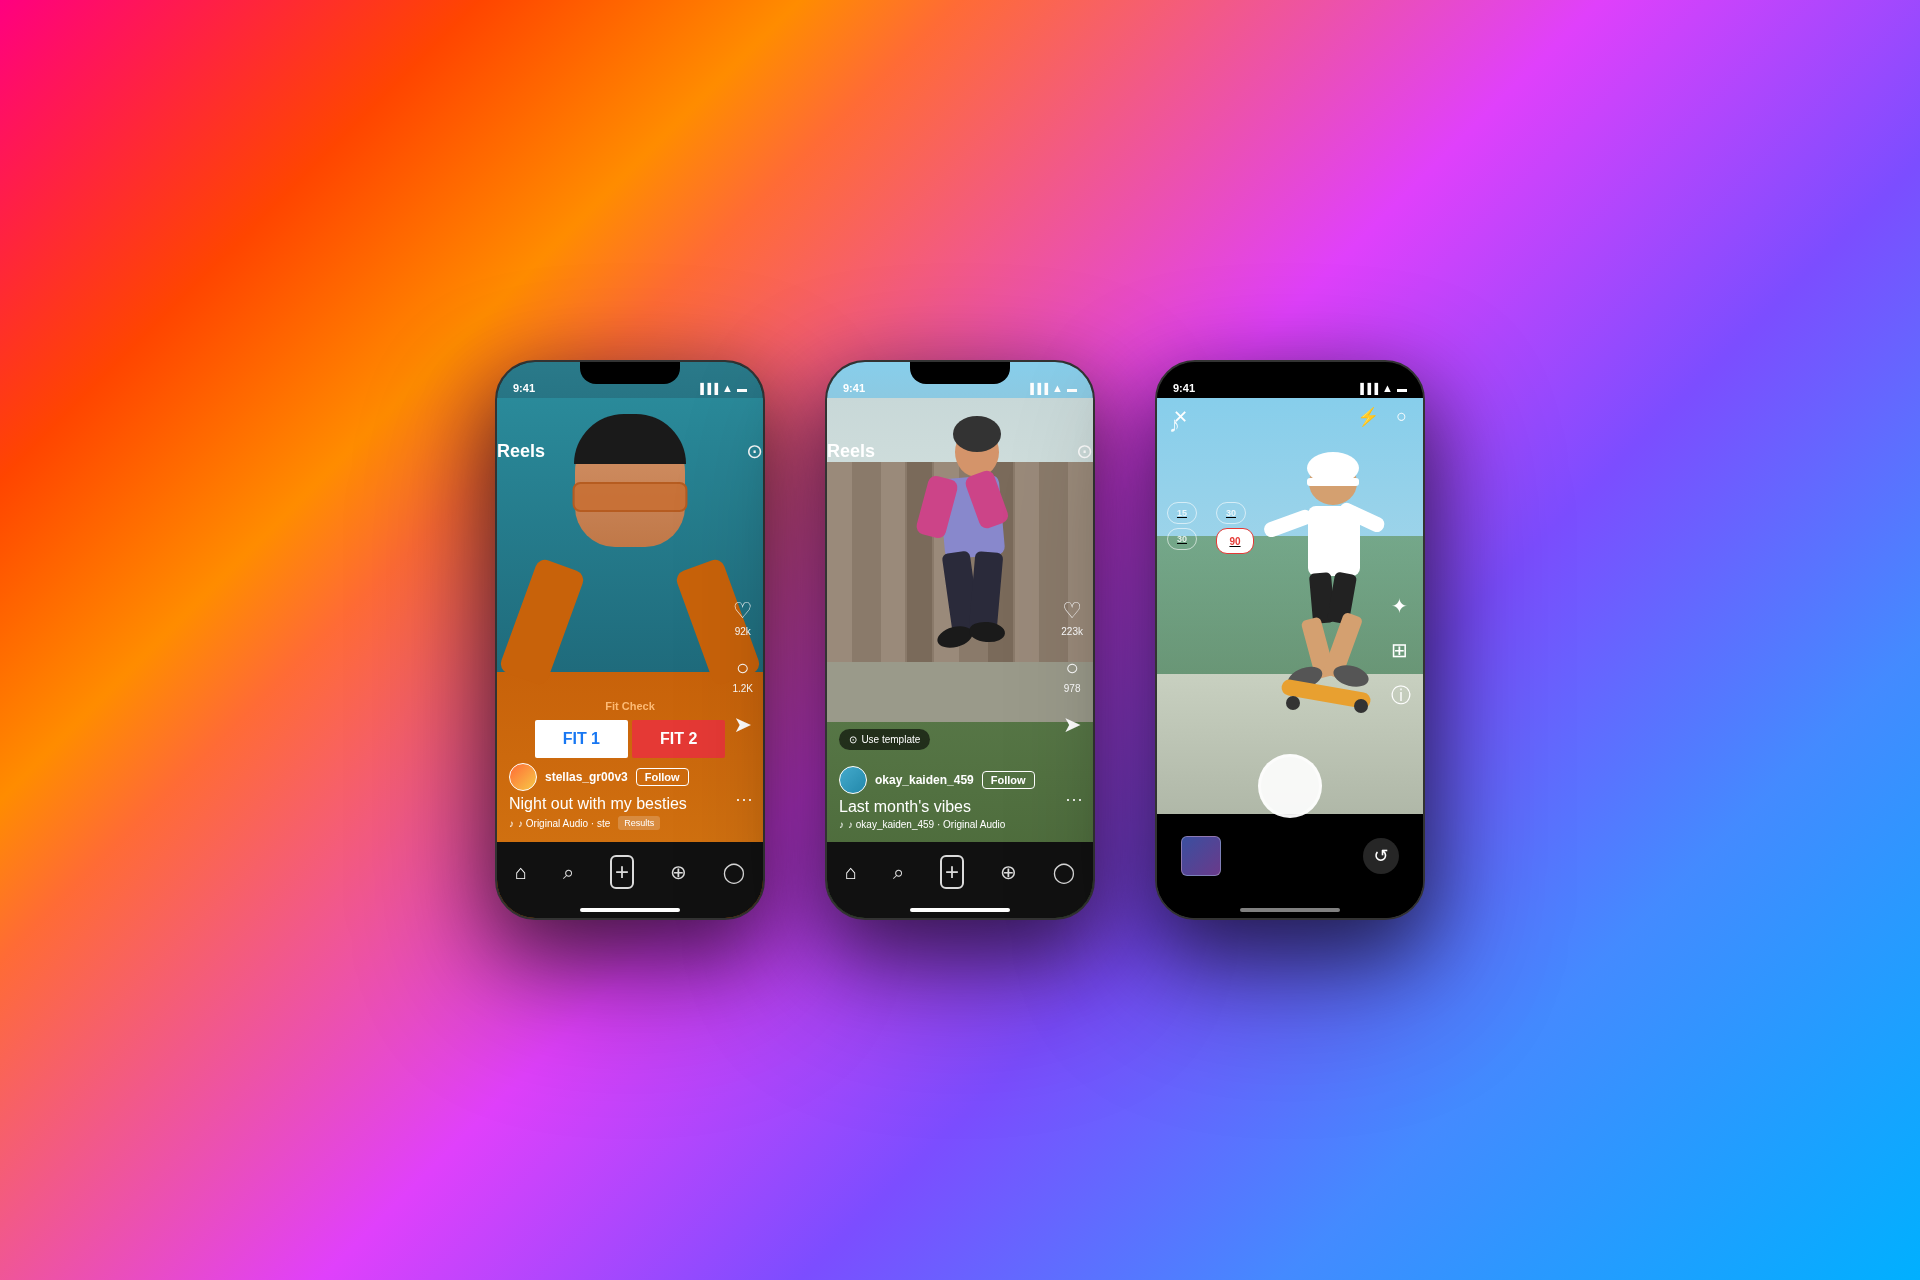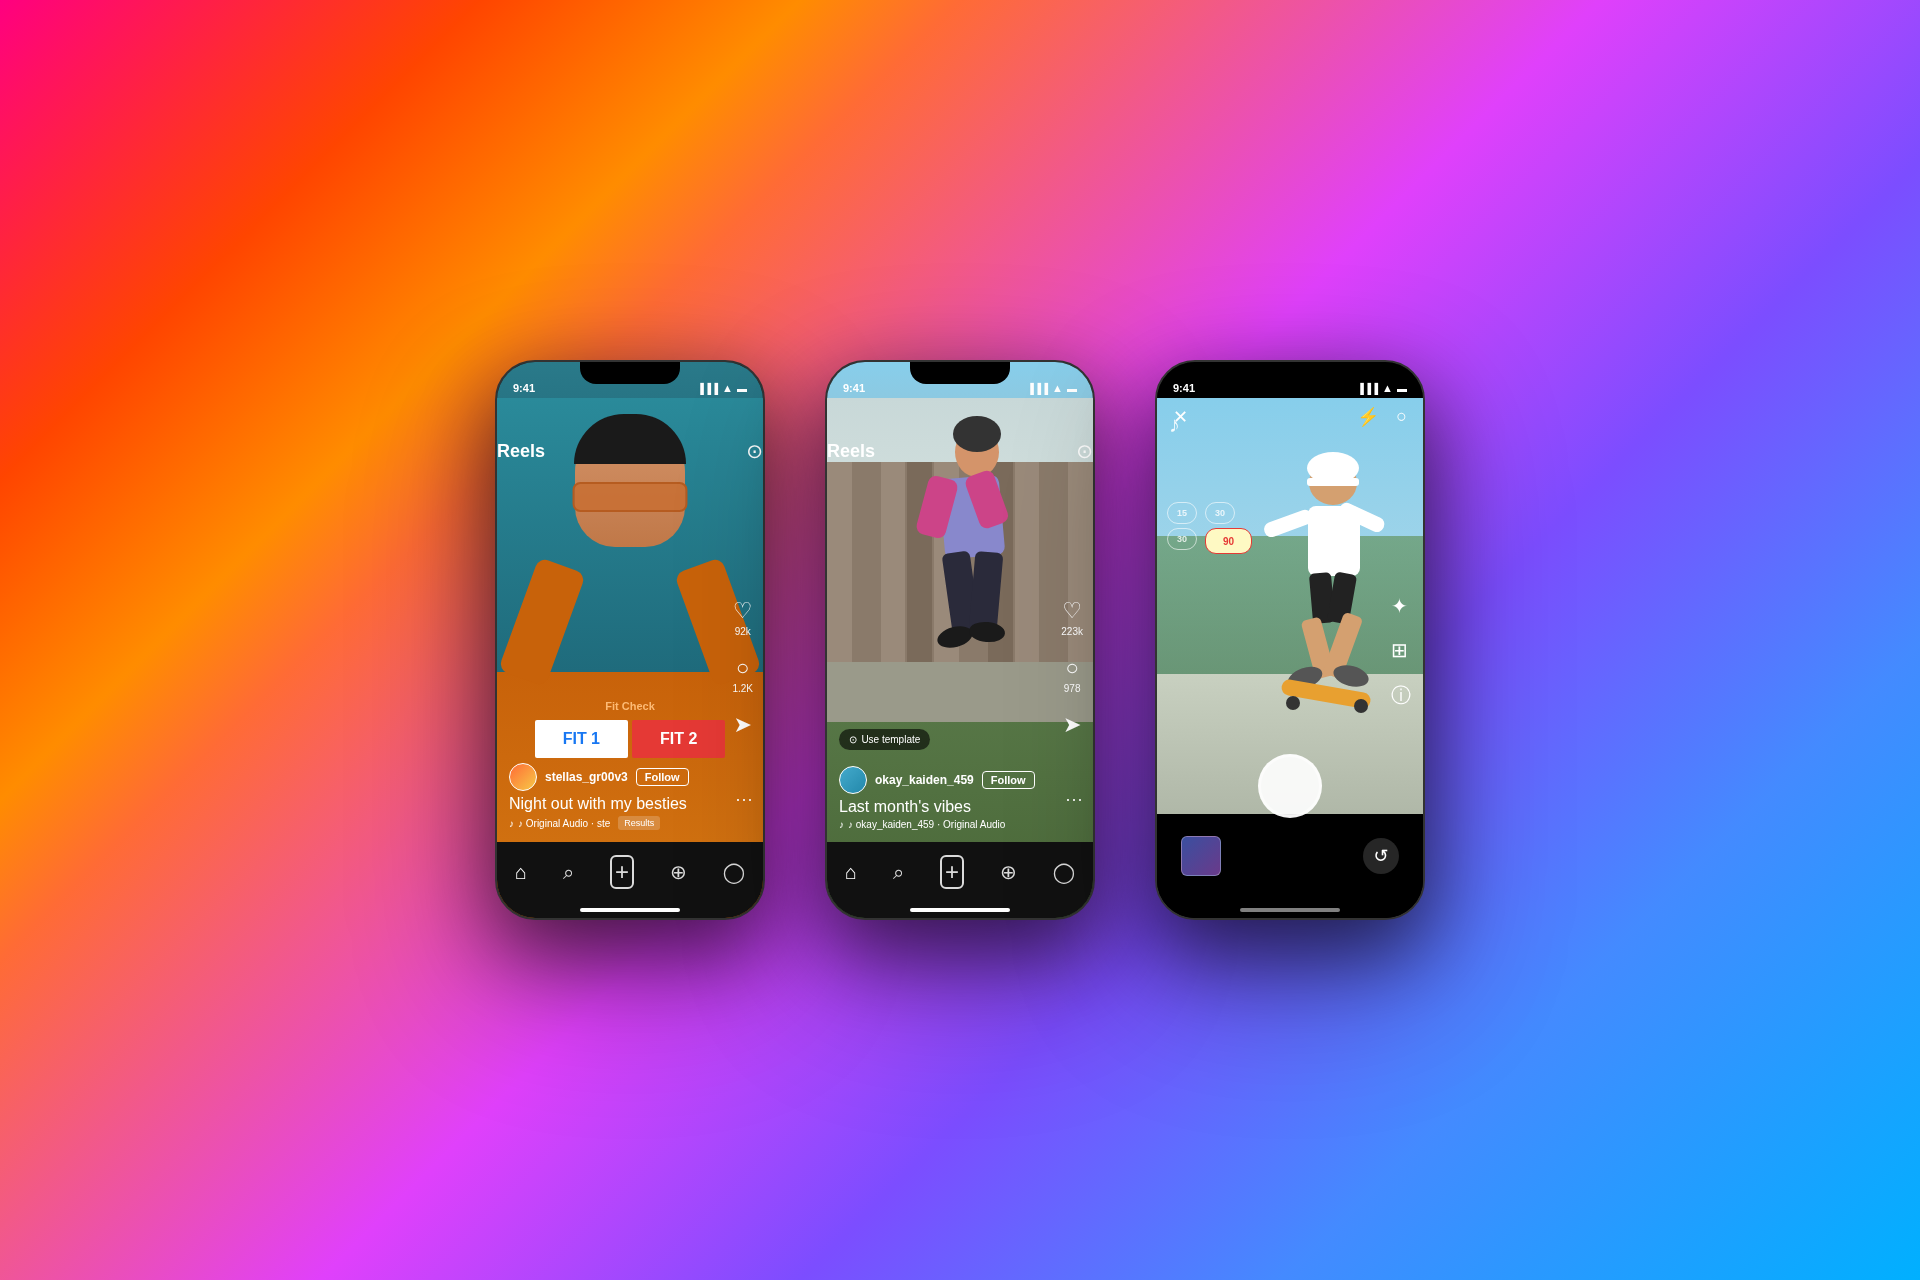"15" .duration-row { gap: 8px -> 19px; text-decoration: none -> underline }
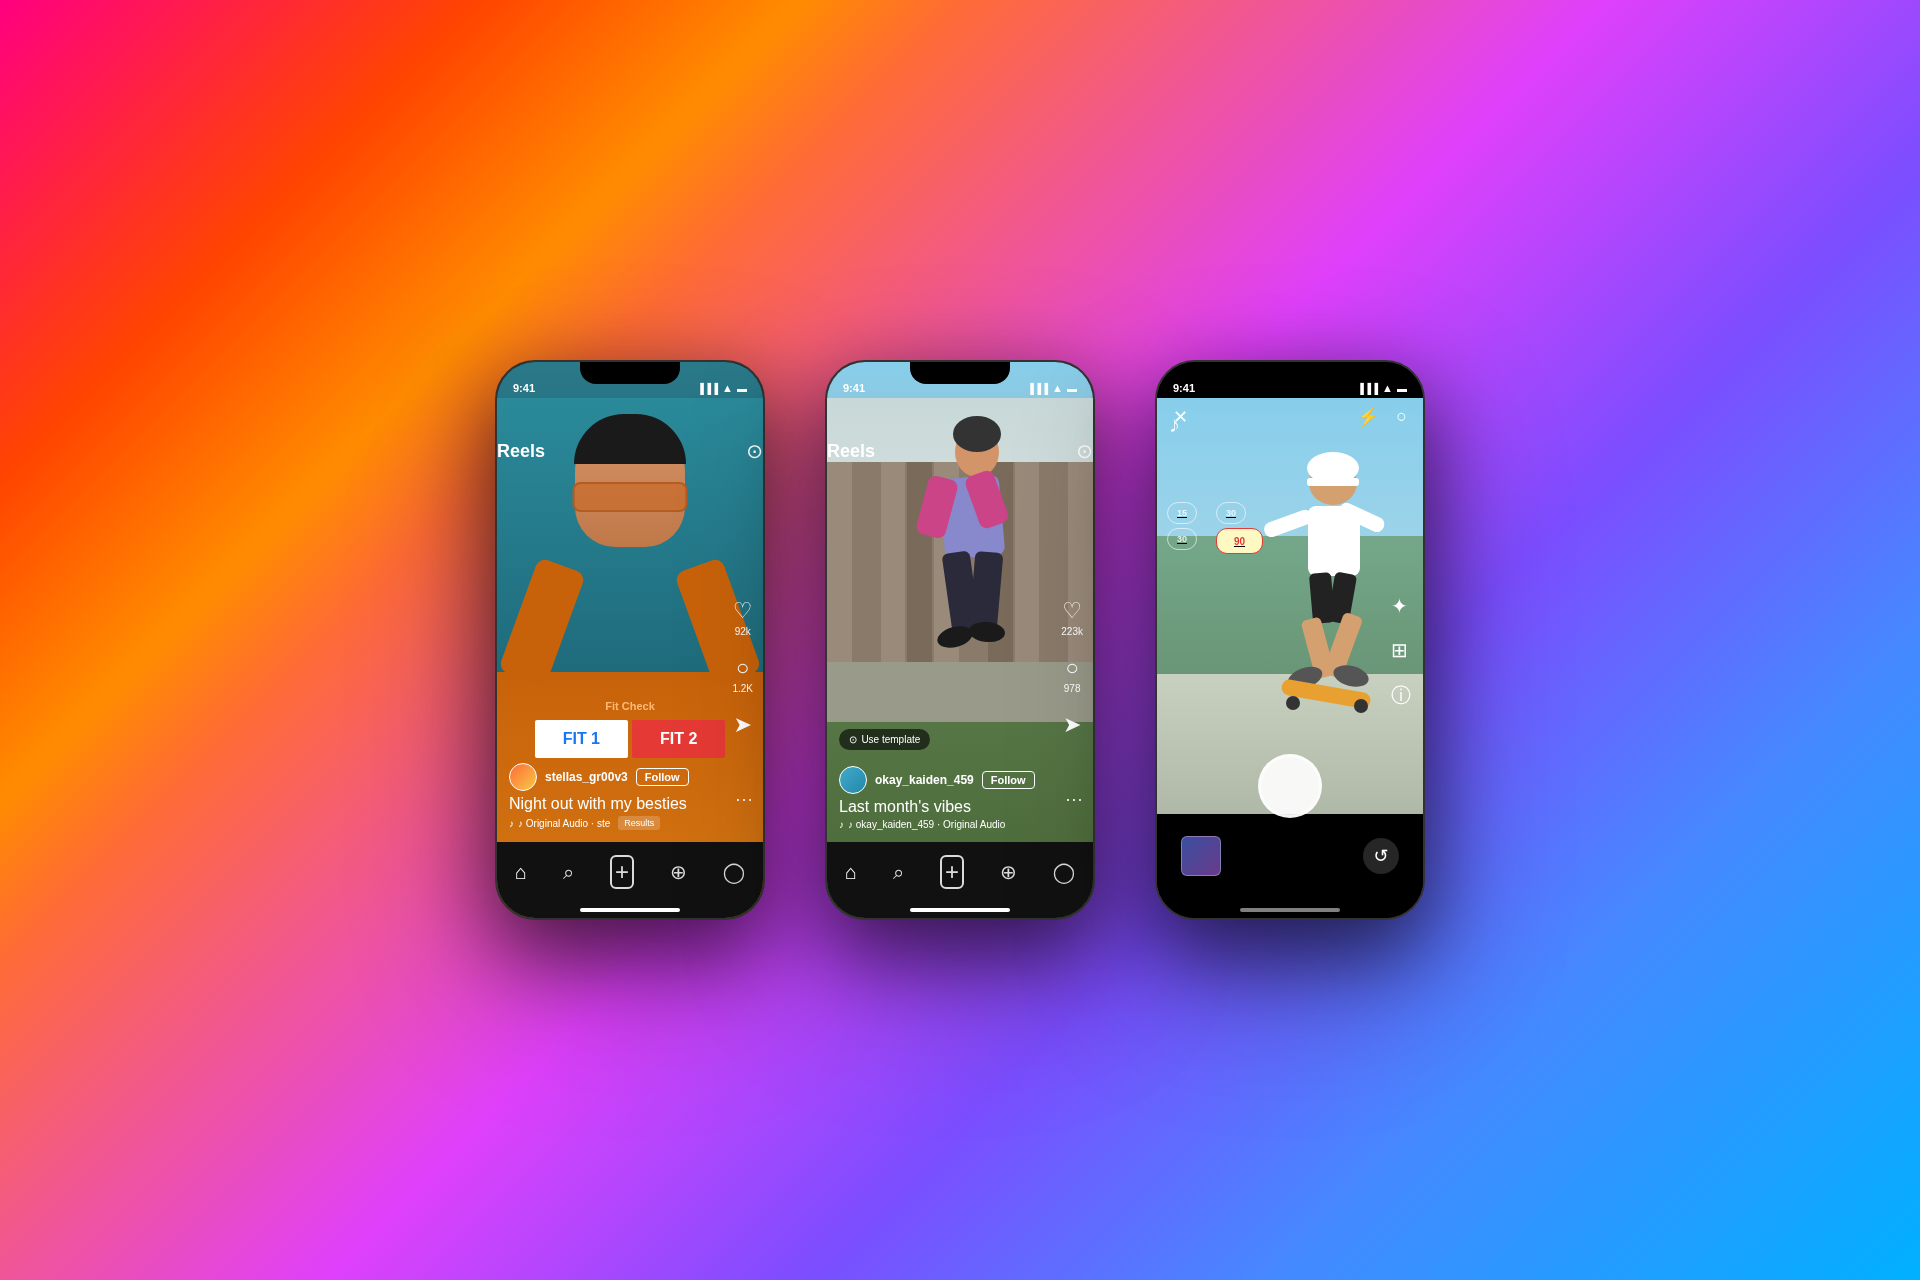"90" .dur-btn-active { background: #fef9c3 -> #ffffff; width: 47px -> 38px }
